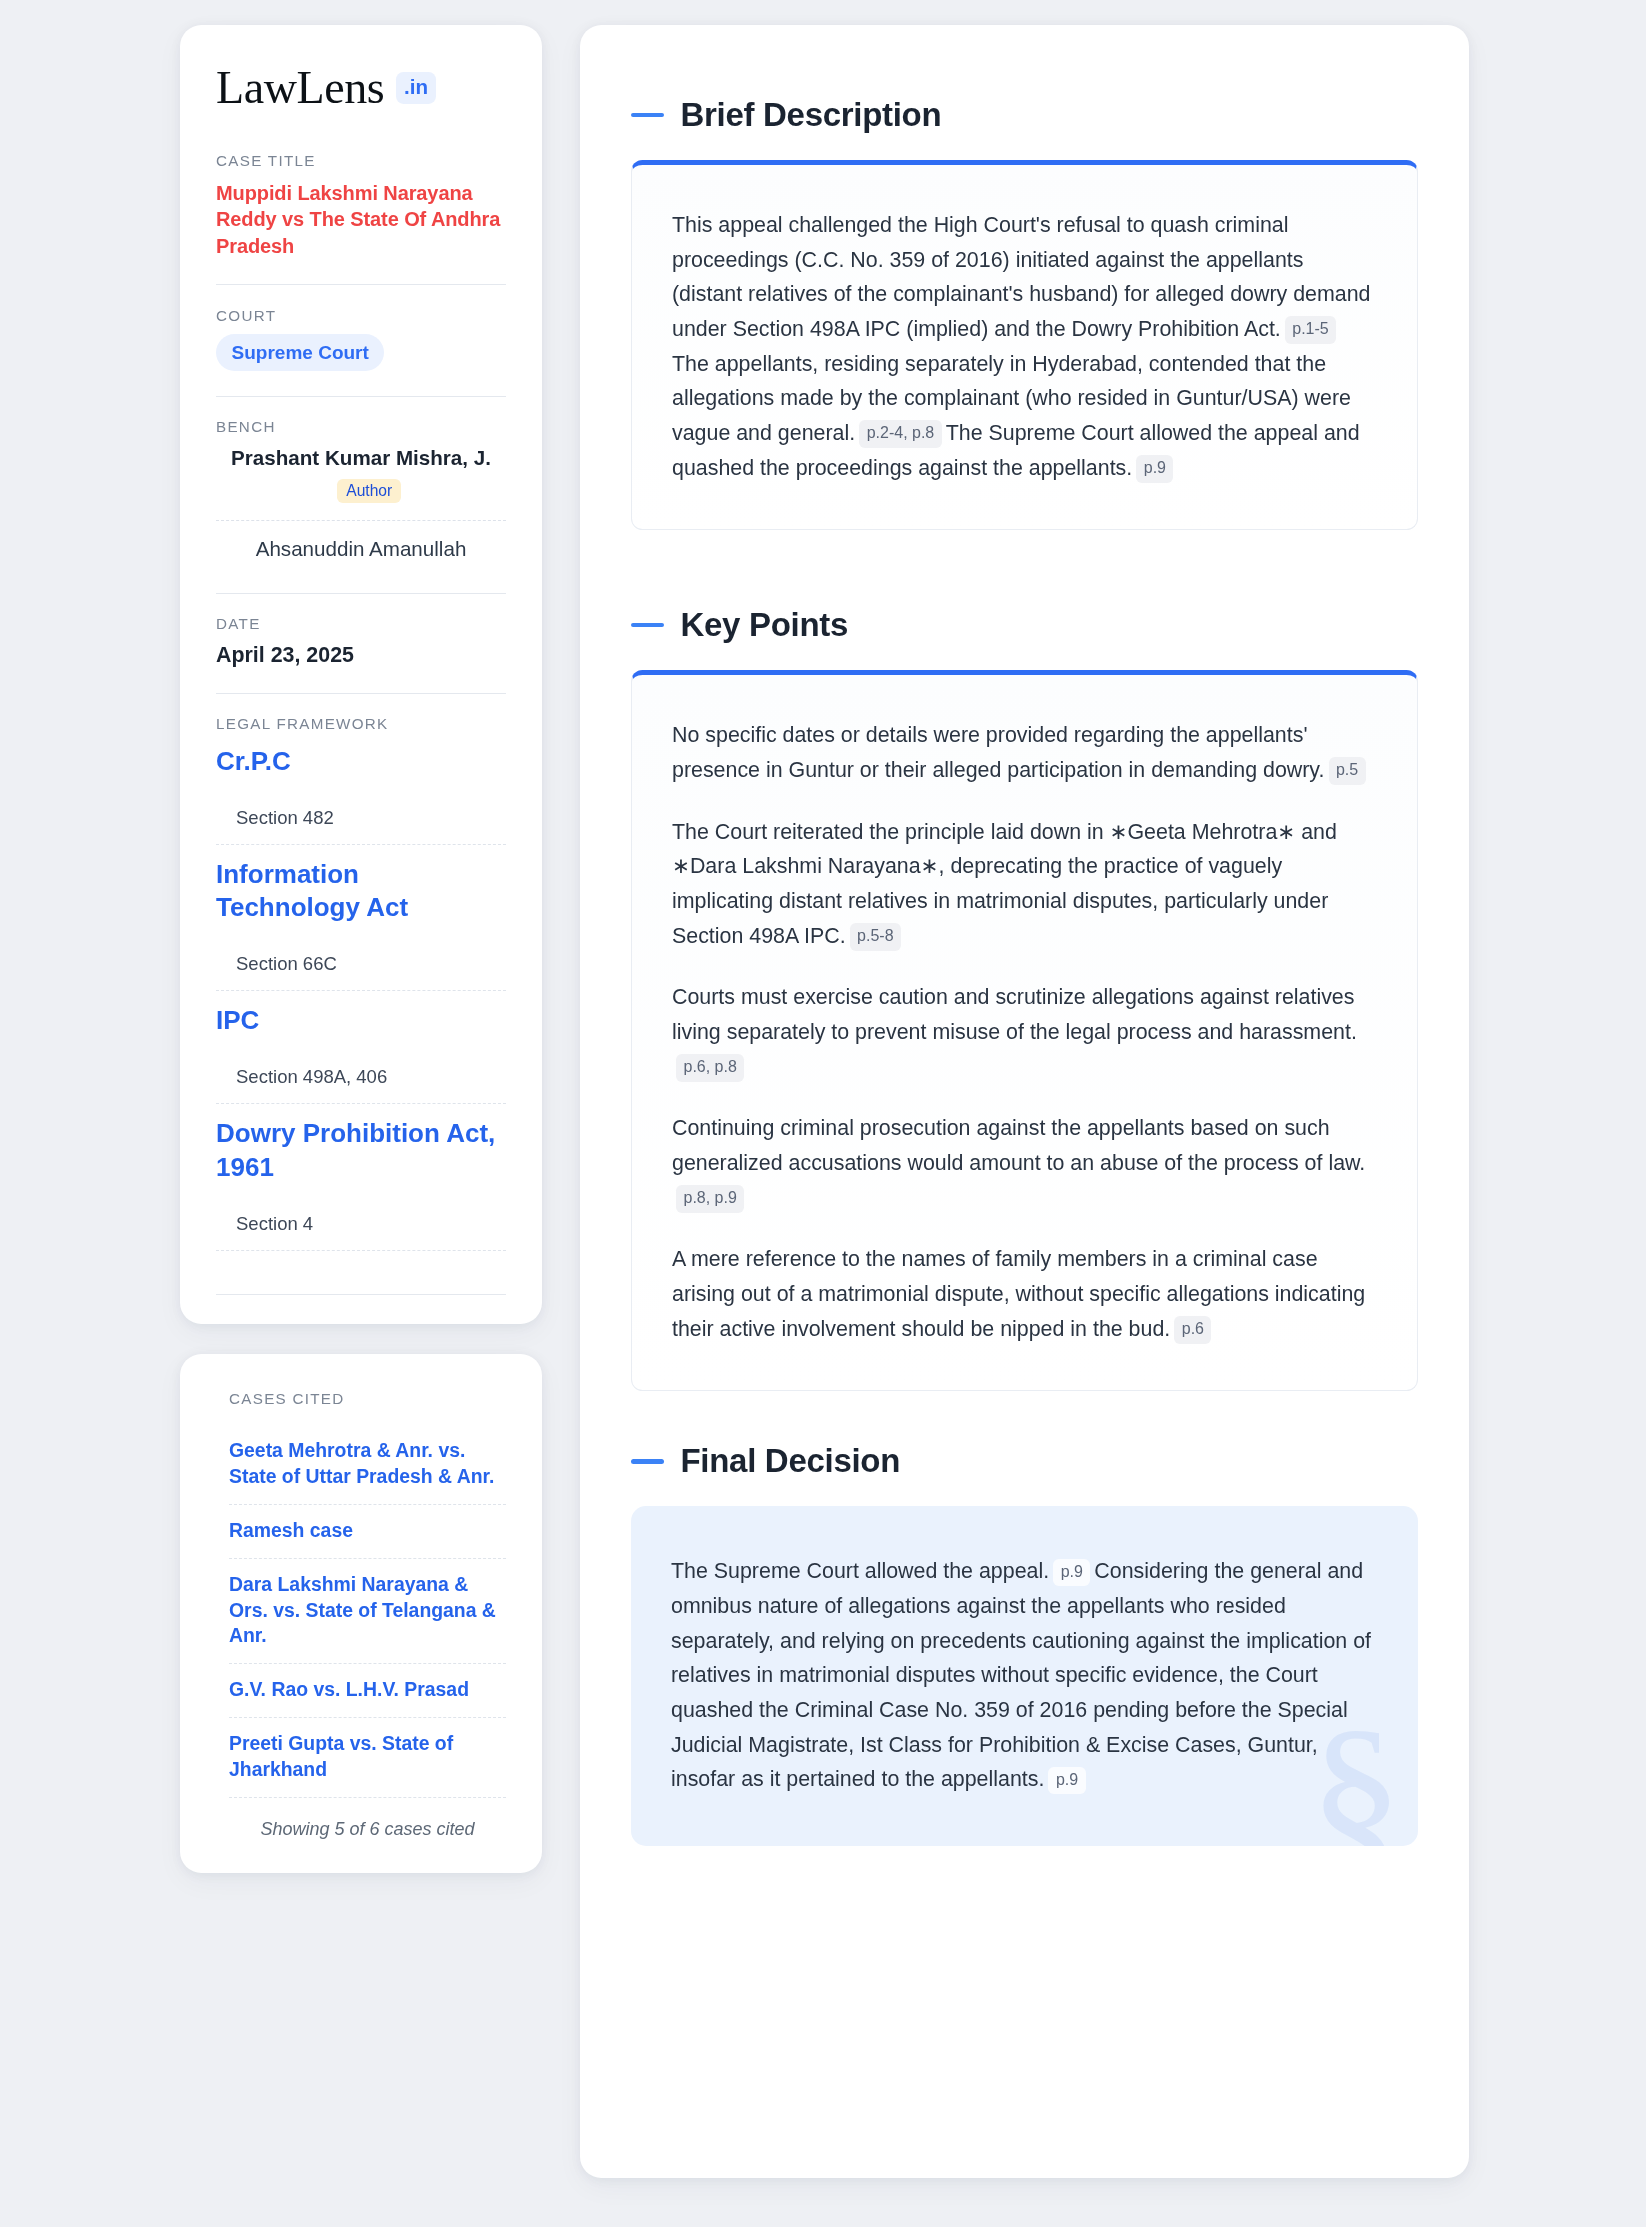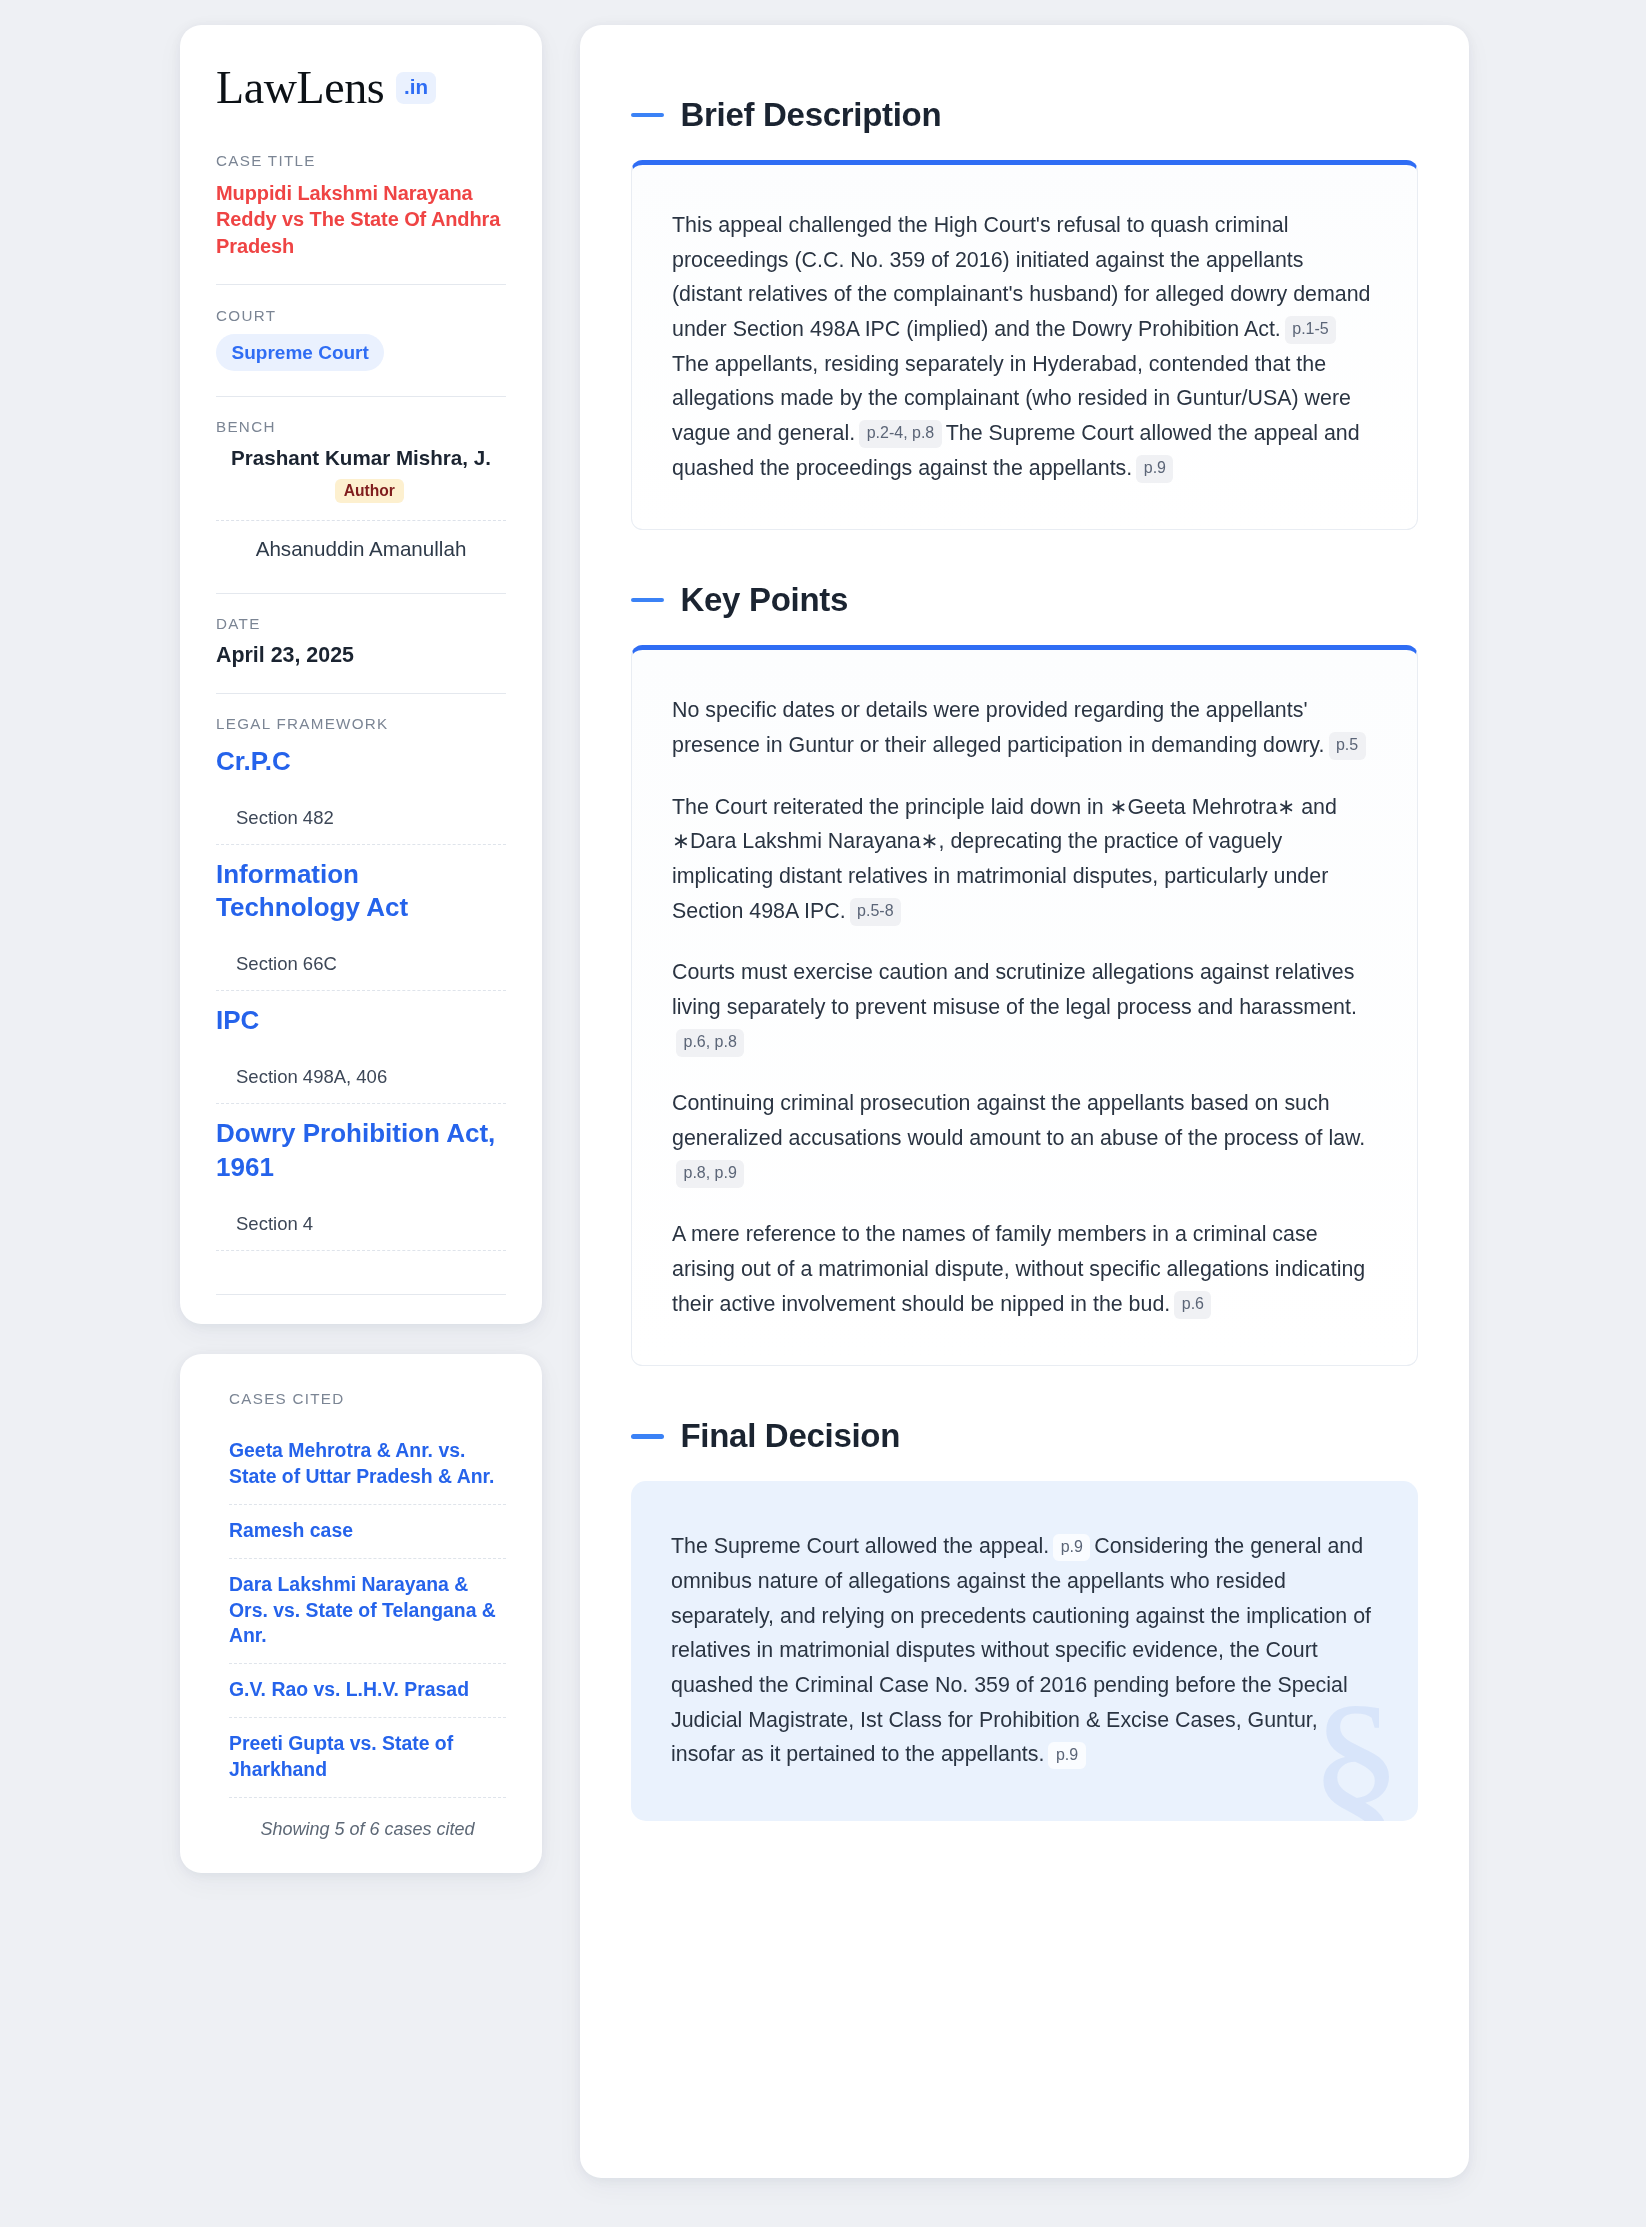"Author" .author-badge { color: #7f1d1d -> #1d4ed8; font-weight: 700 -> 400 }
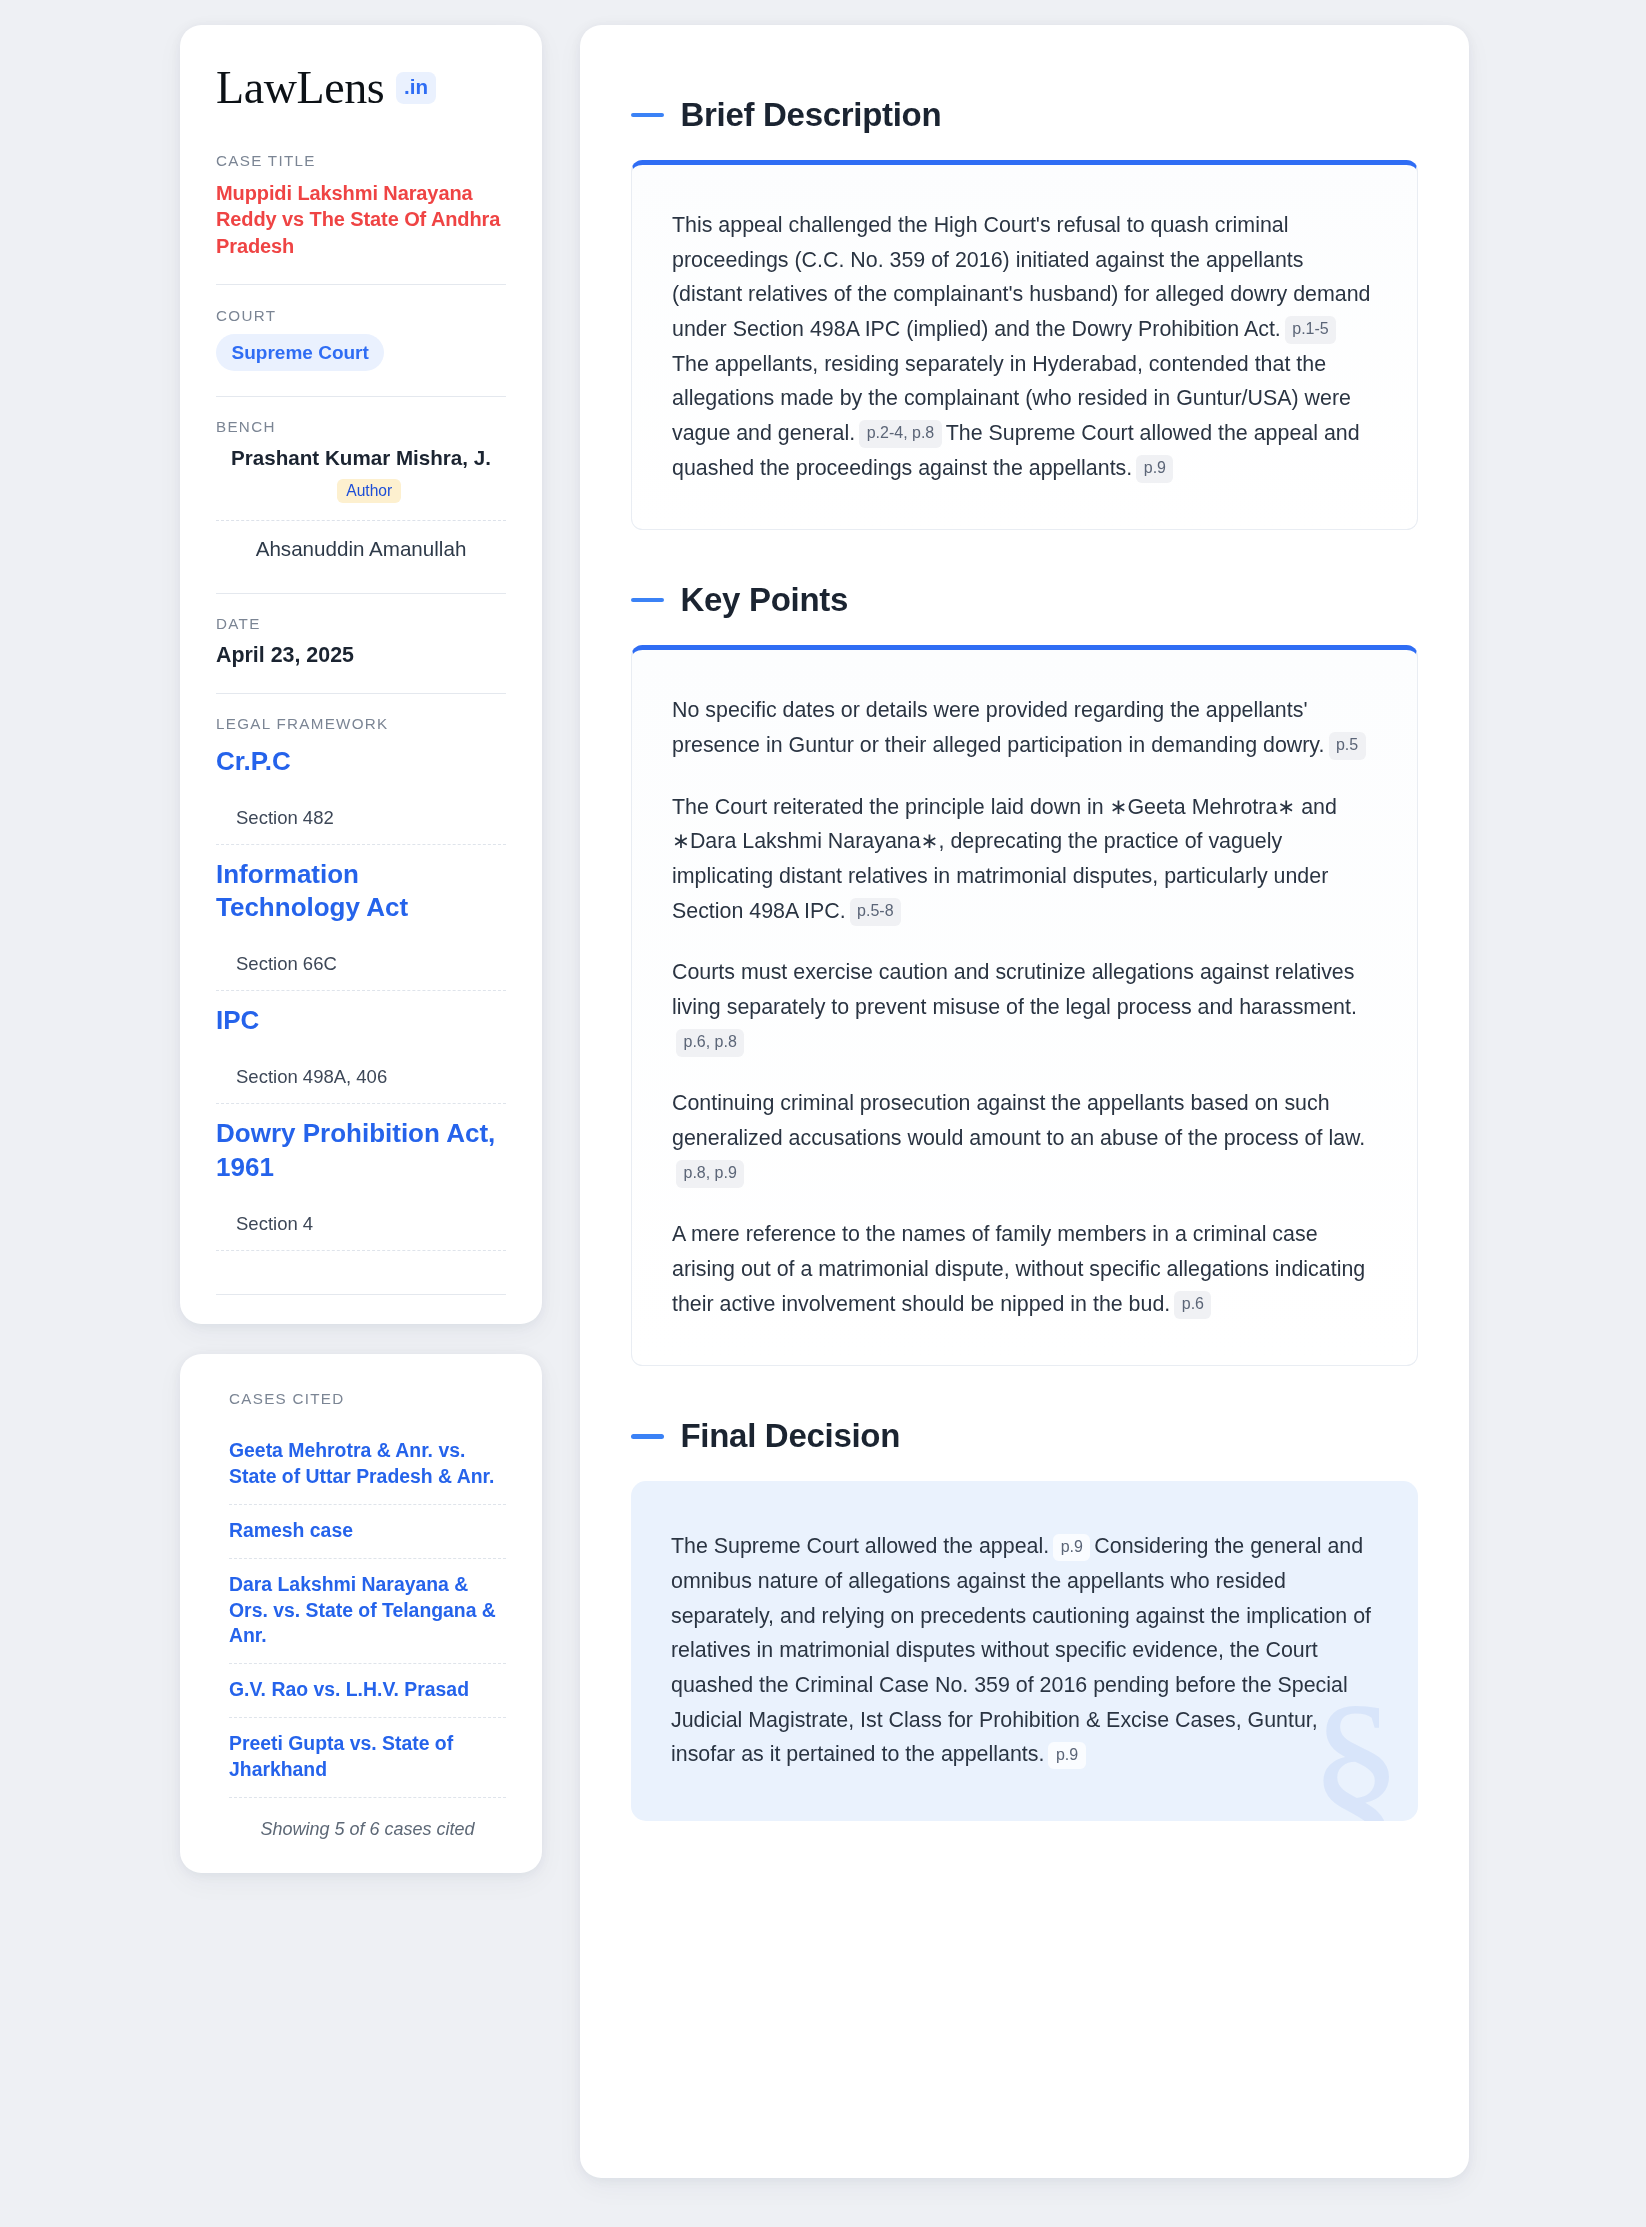"Key Points" div.section-head { margin-top: 51px -> 76px }
